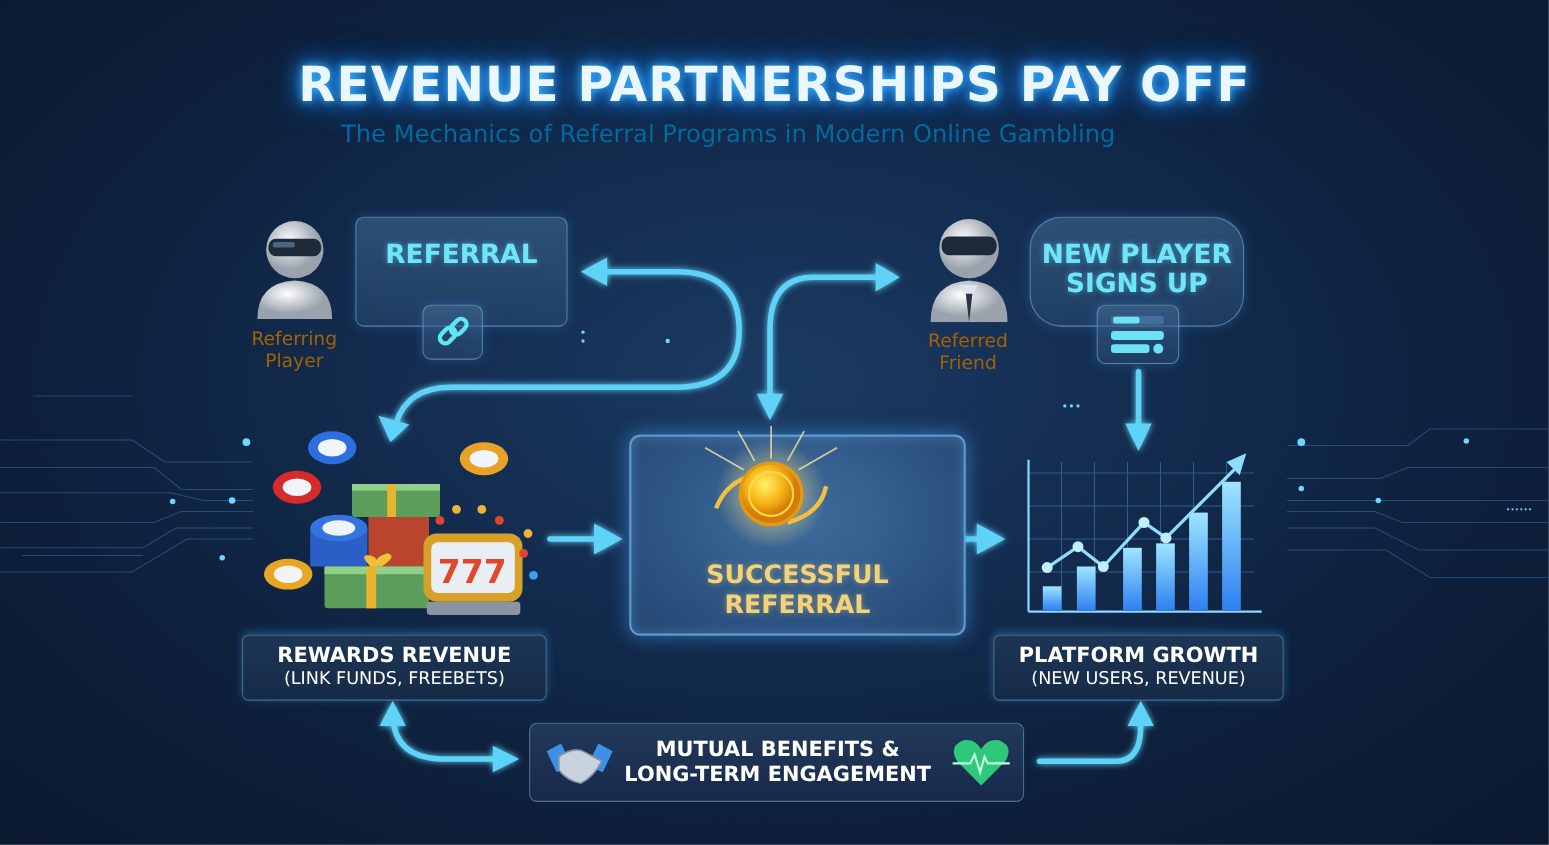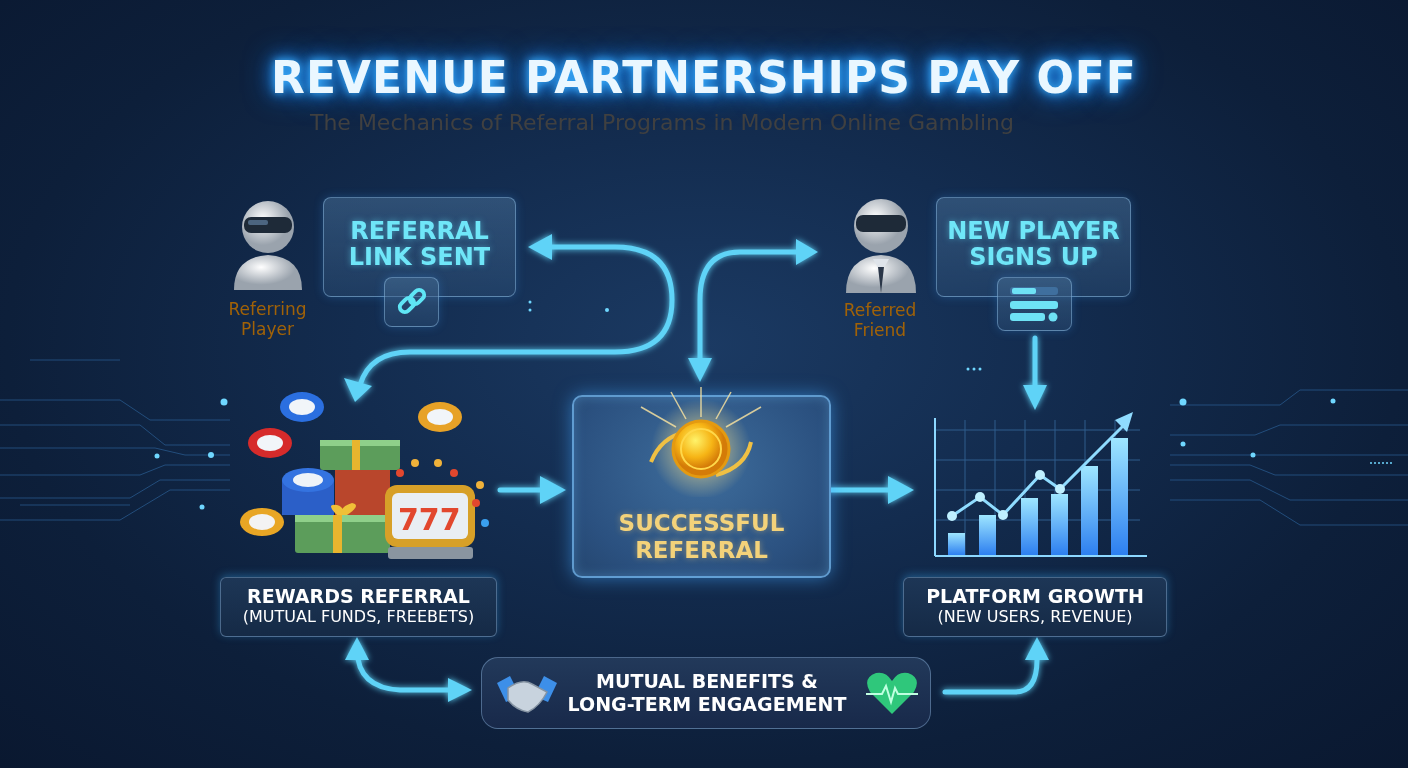"The Mechanics of Referral Programs" .subtitle { color: #404040 -> #0369a1 }
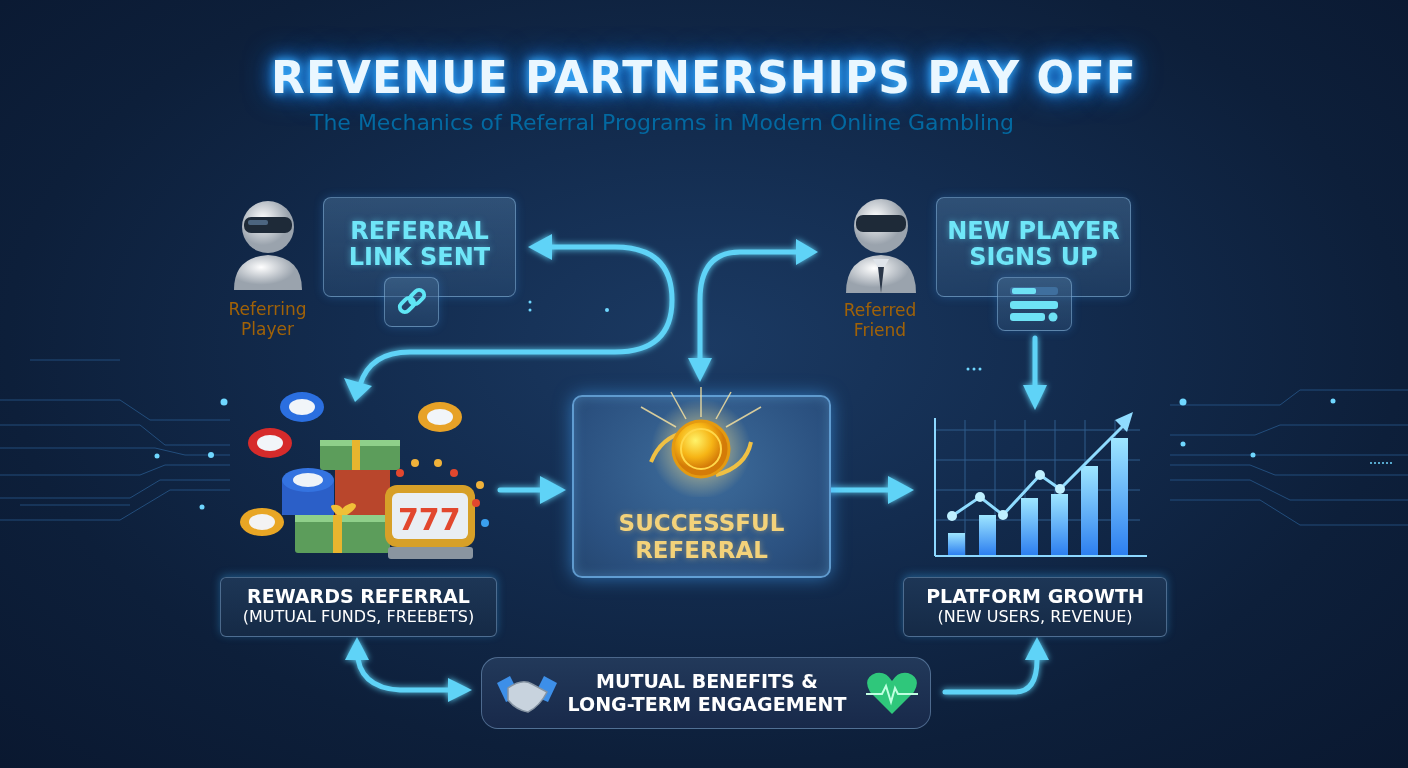"NEW PLAYER" div.abs { border-radius: none -> 29px }
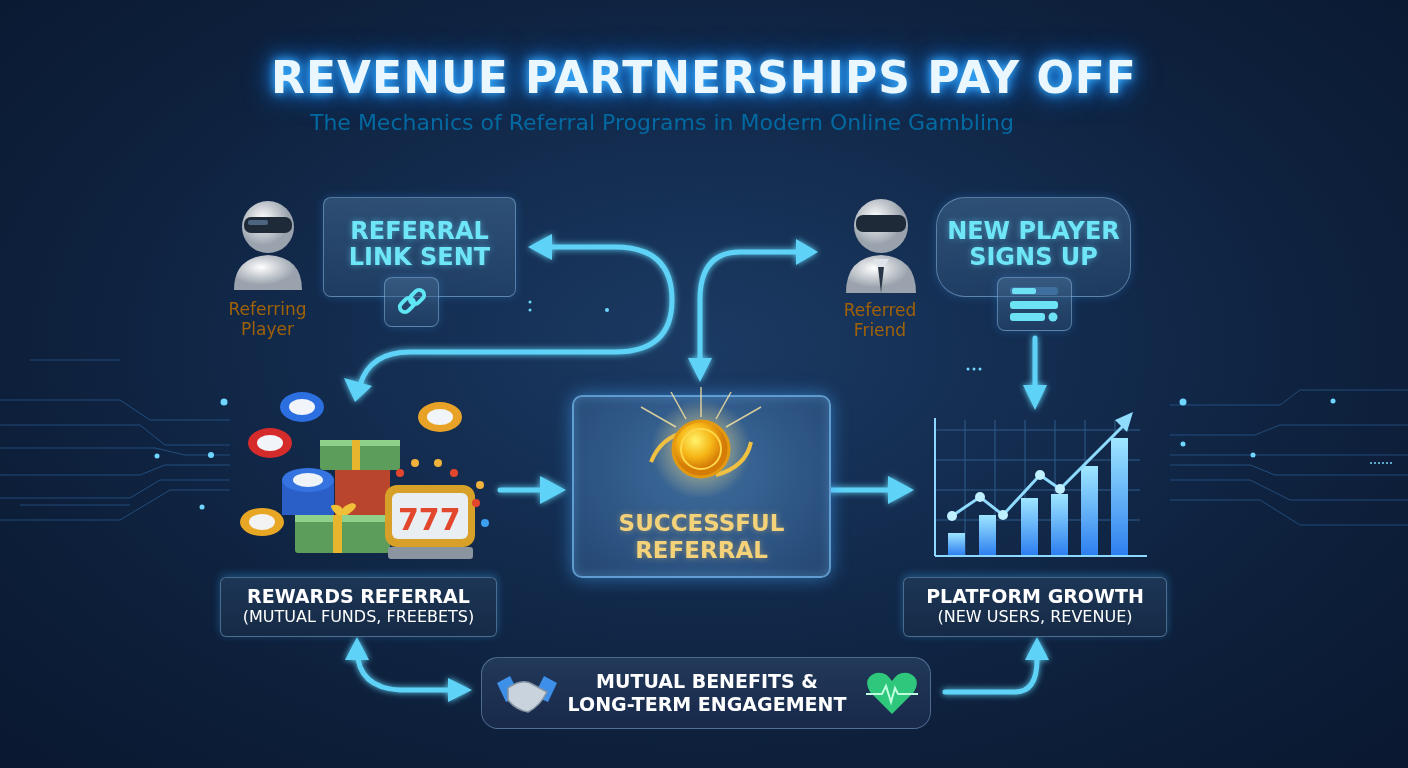"LINK SENT" div.cyan-text { html: <div>LINK SENT</div> -> none }
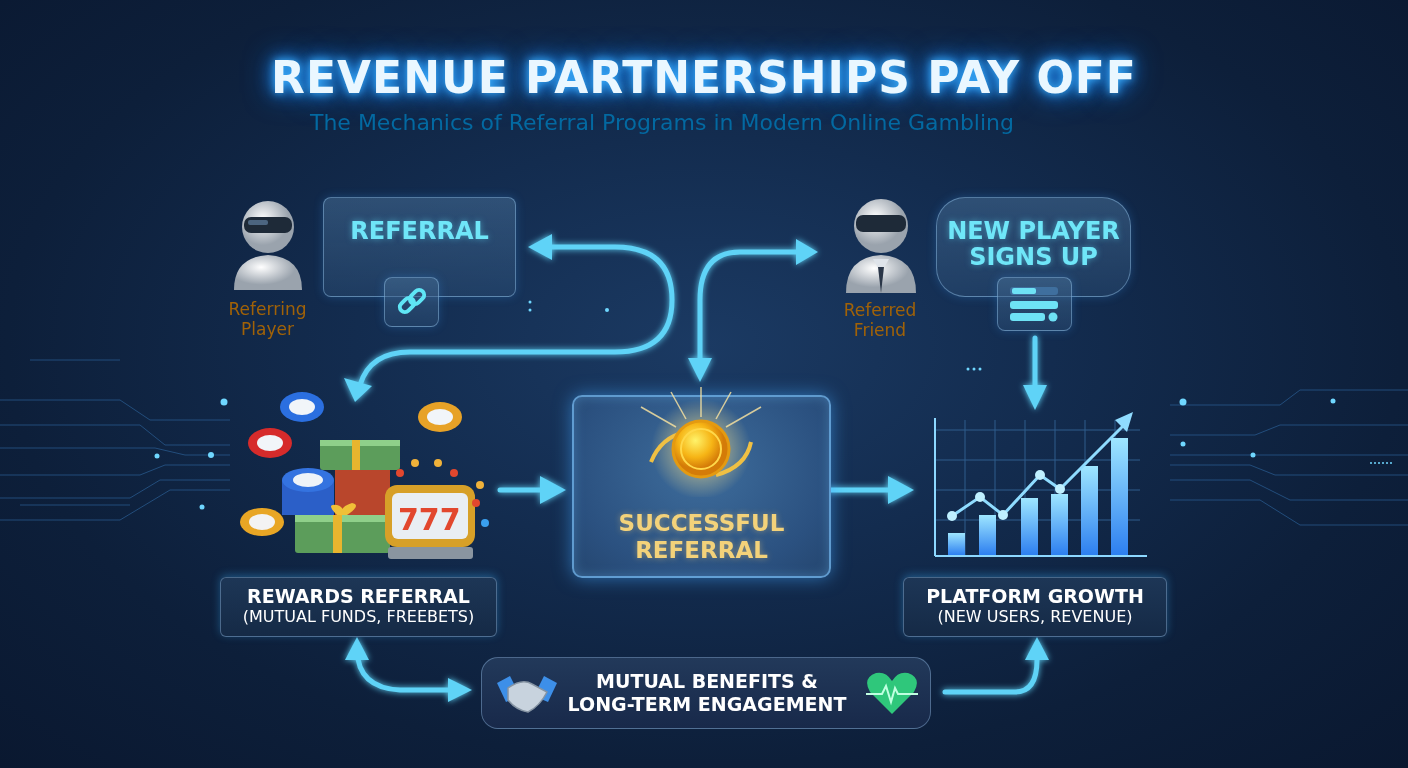"SUCCESSFUL" .success { padding-left: none -> 47px }
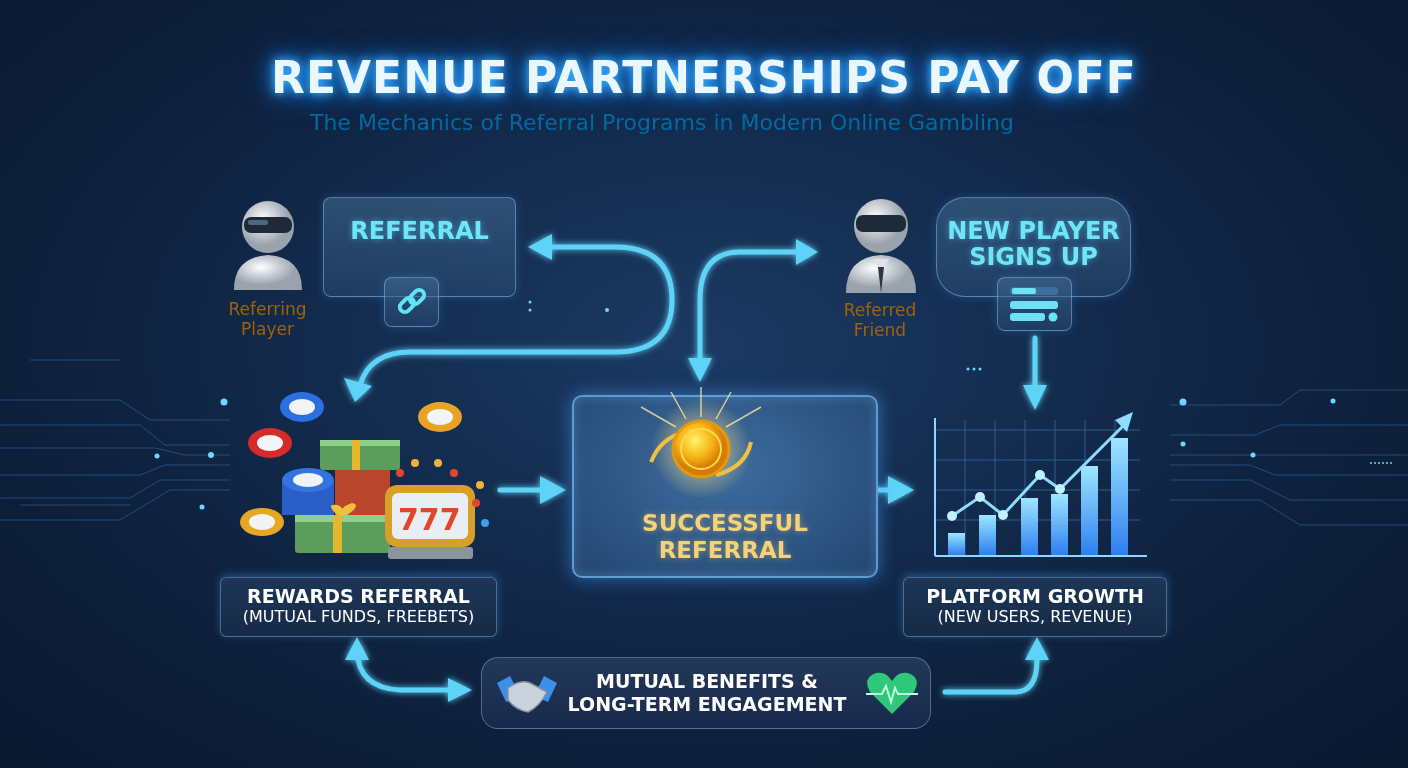"REWARDS REFERRAL" div.l1 { text: REFERRAL -> REVENUE }
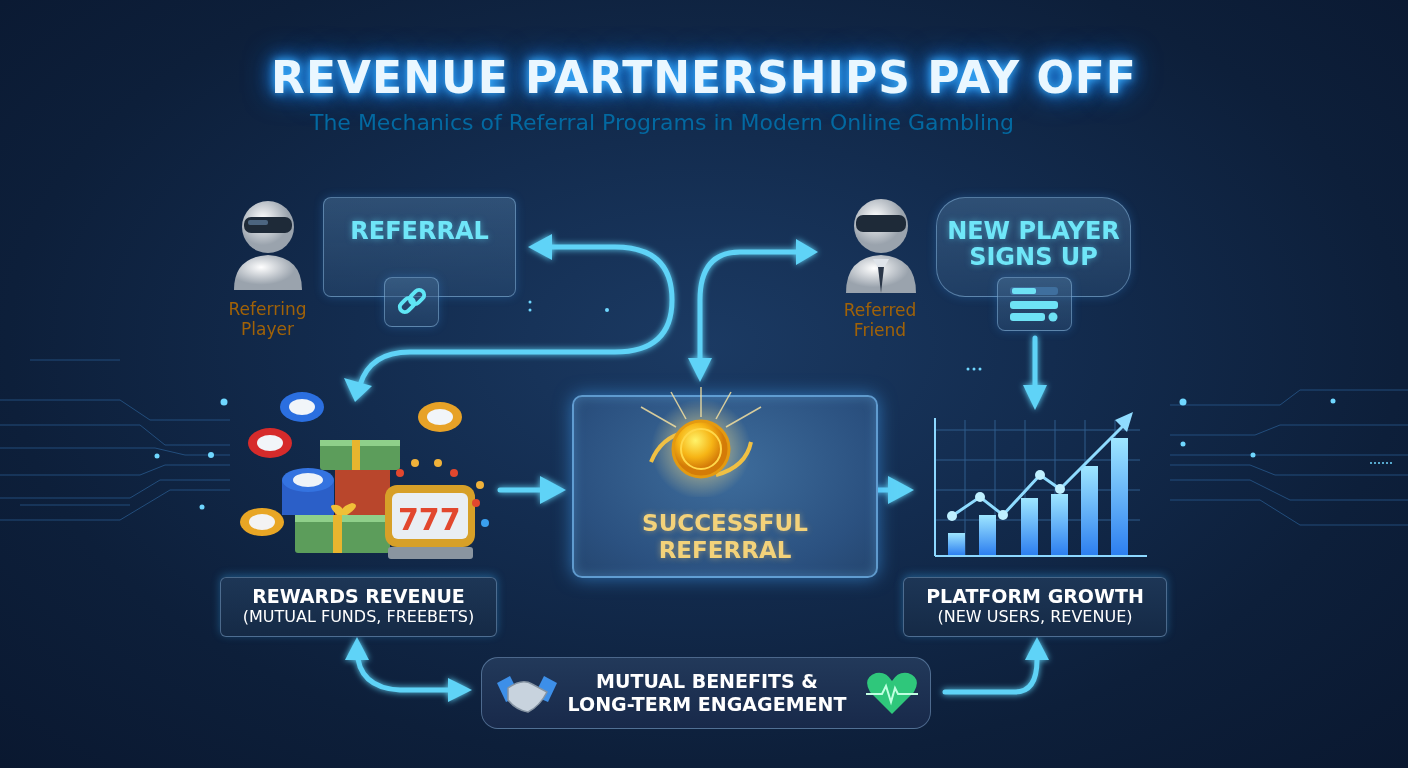"(MUTUAL FUNDS, FREEBETS)" div.l2 { text: MUTUAL -> LINK }
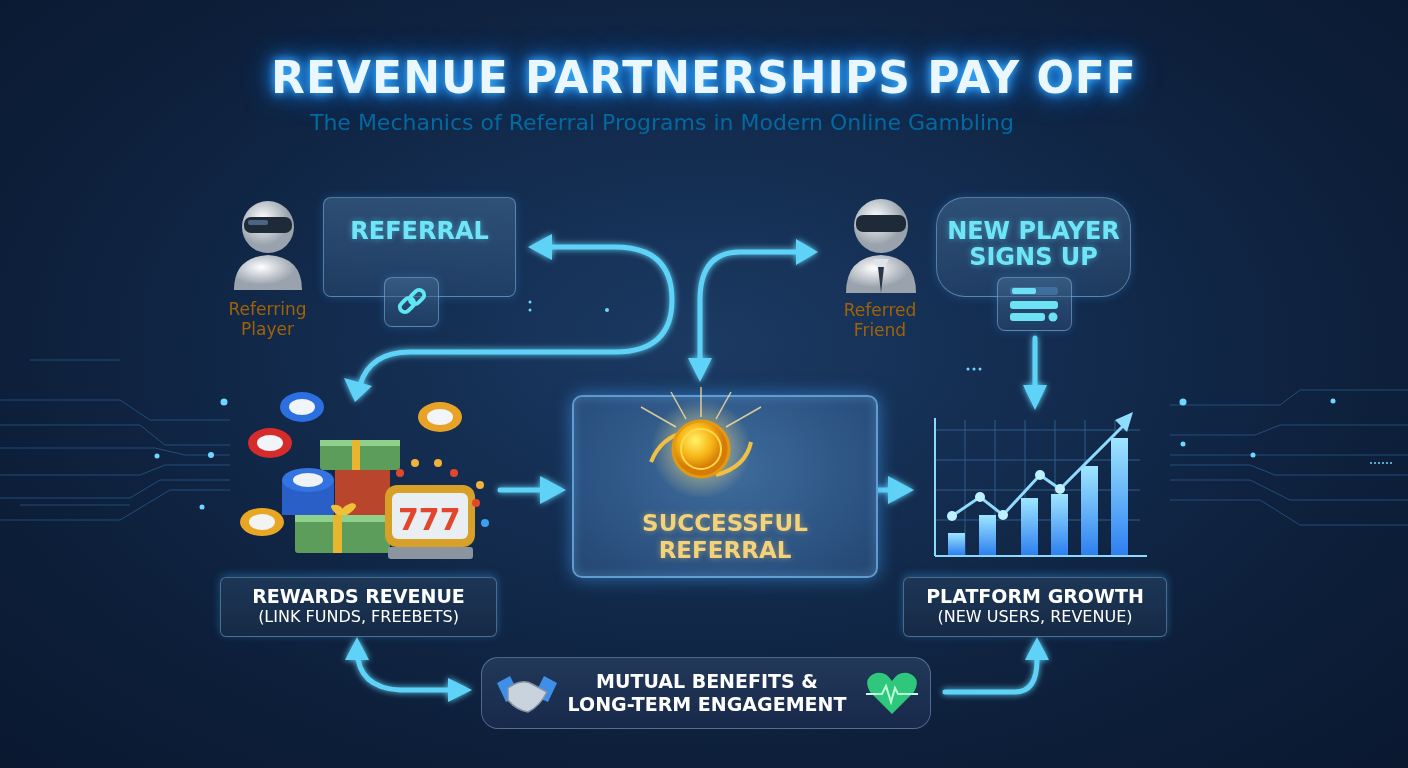"MUTUAL BENEFITS &" .bottom-card { border-radius: 17px -> 7px }
